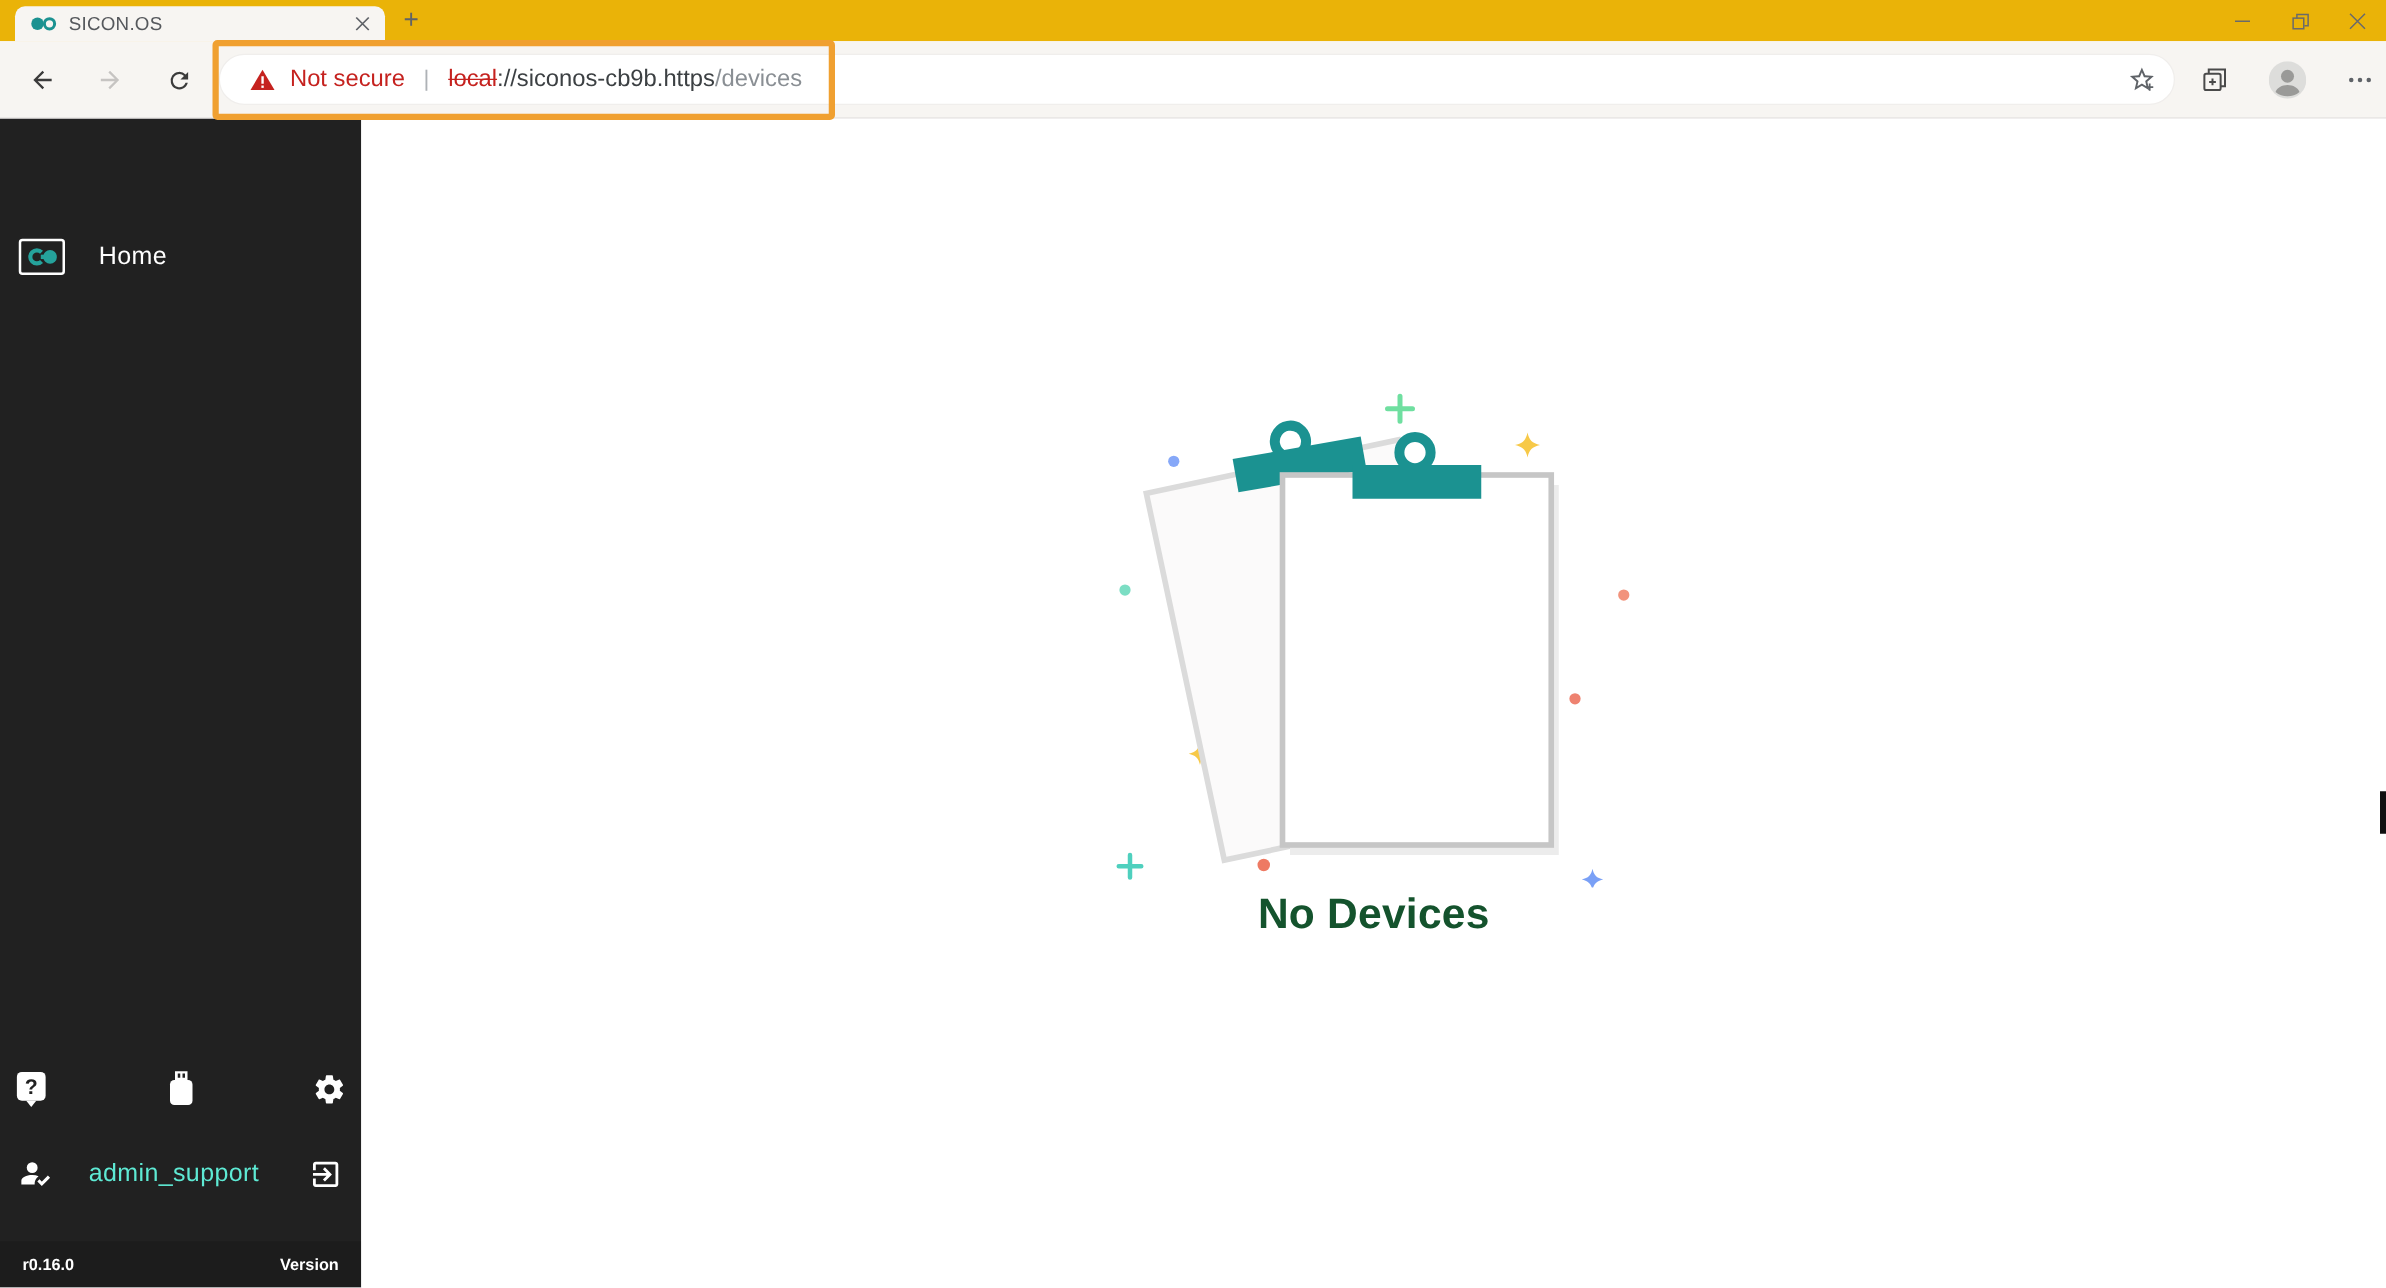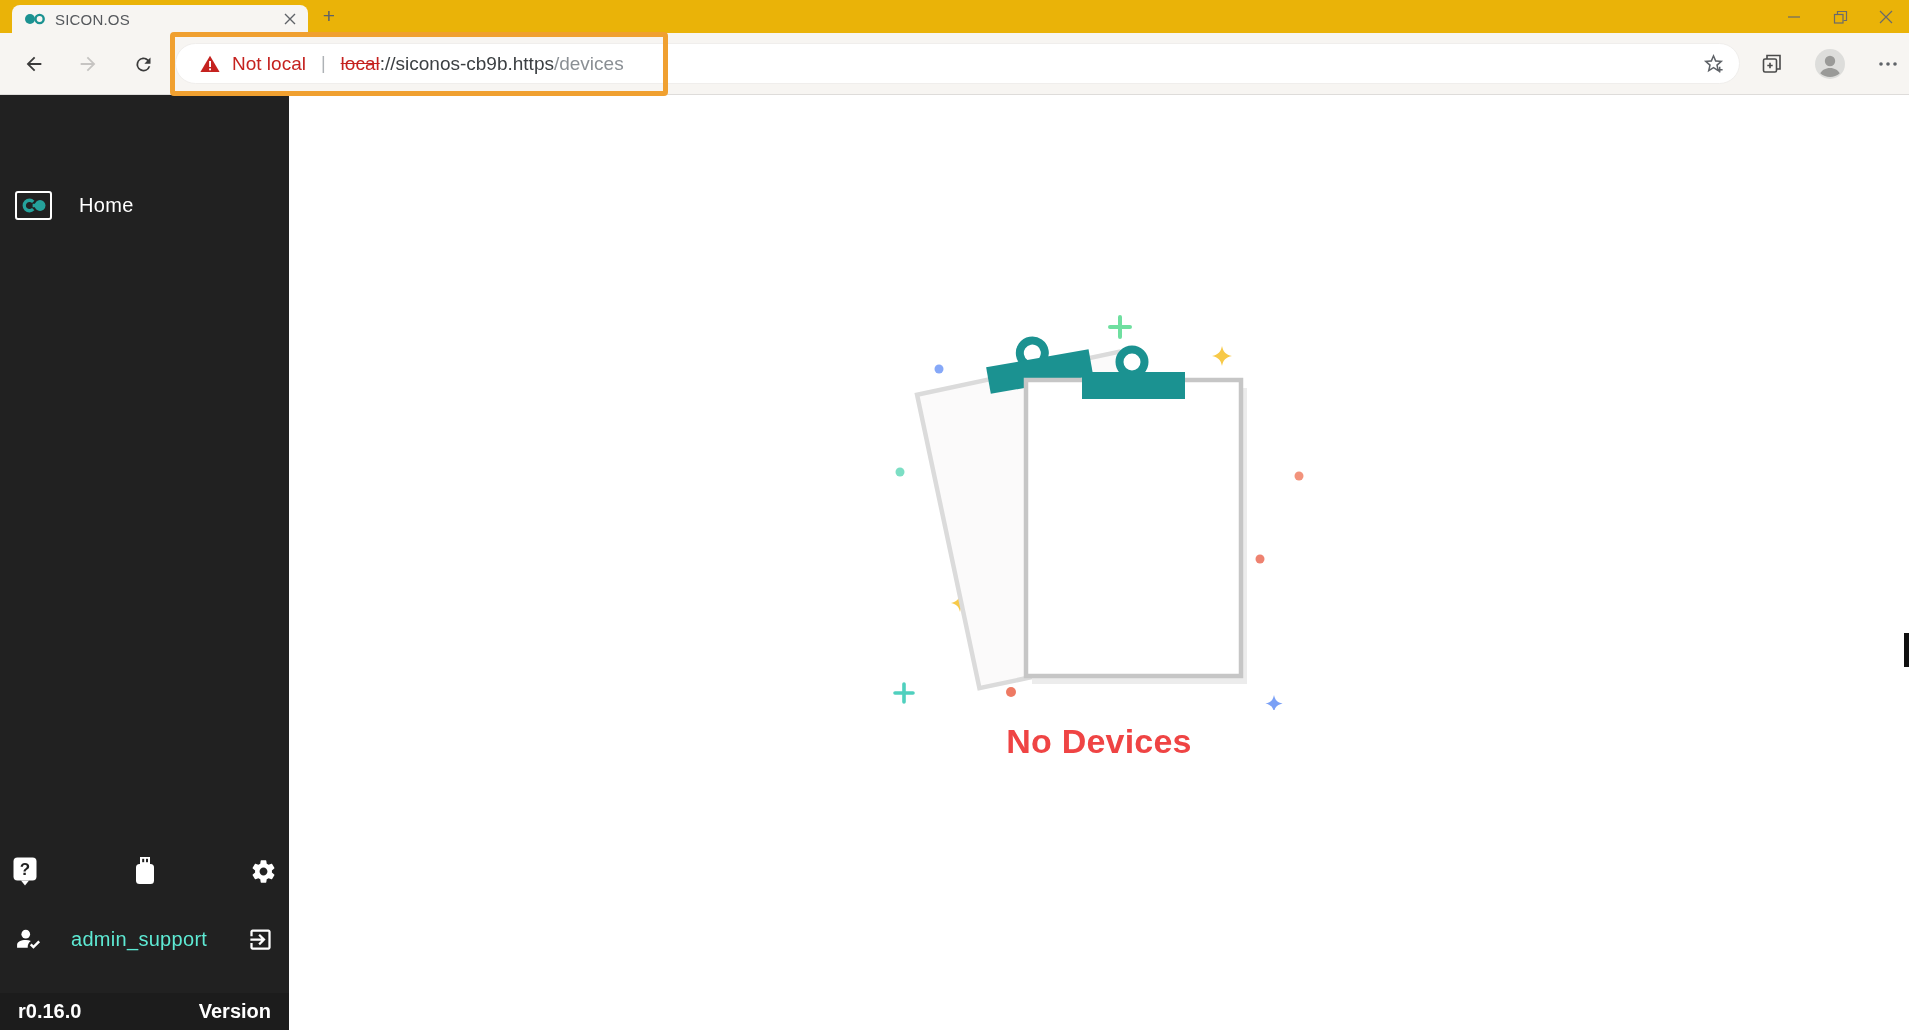"Not local" span.warn-label { text: local -> secure }
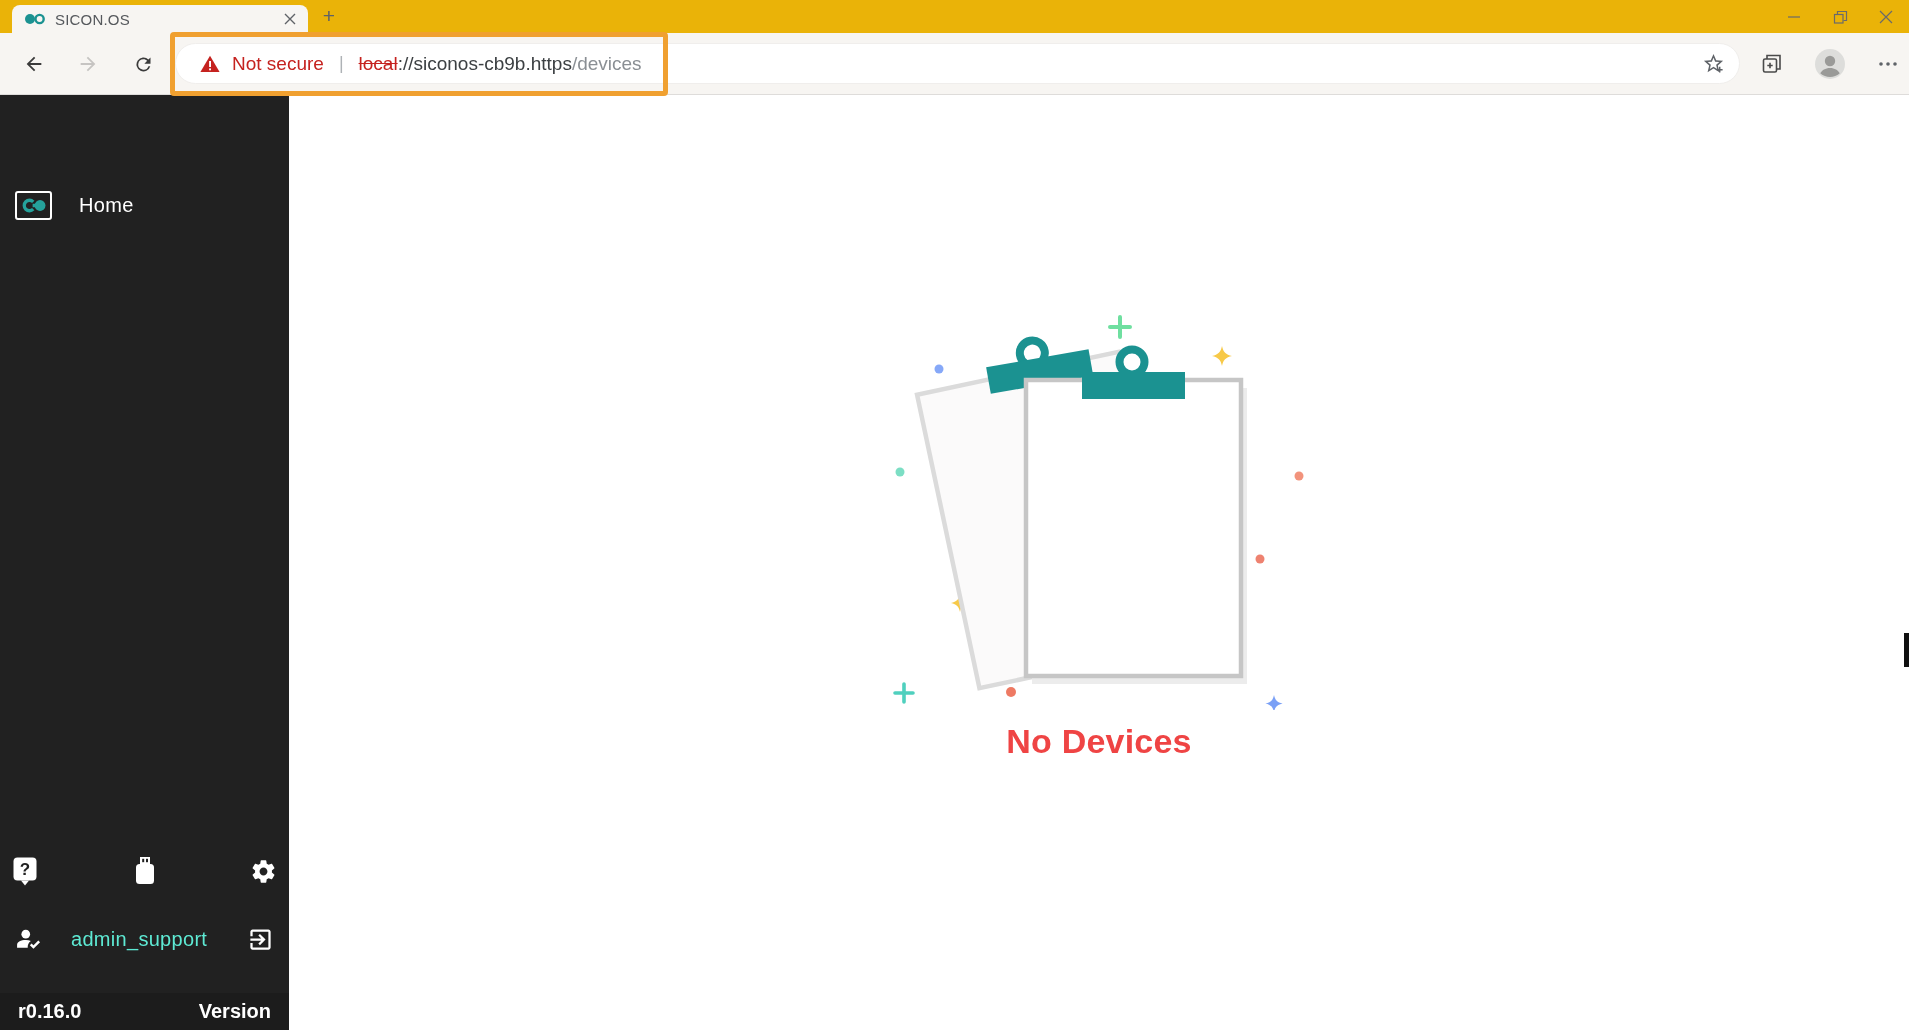"No Devices" .empty-title { color: #ef4444 -> #14532d; margin-top: 12px -> 2px }
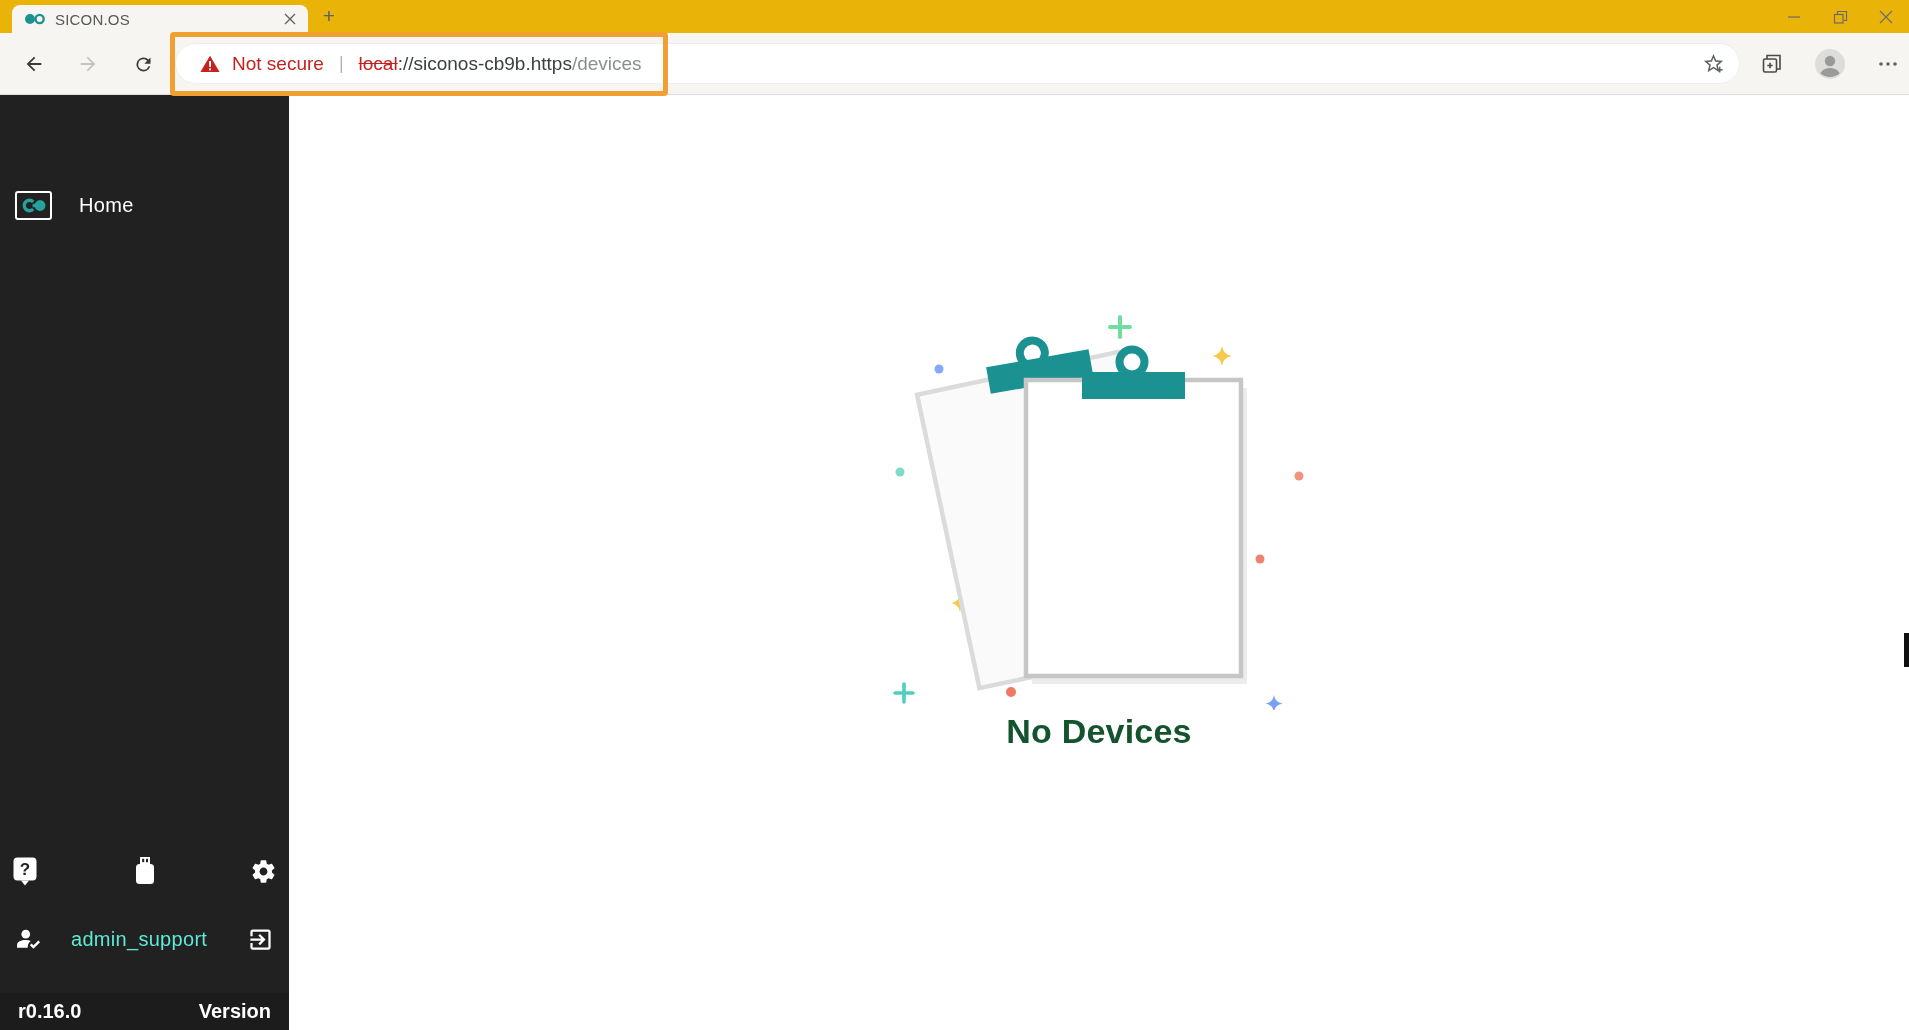"r0.16.0" .version-row { font-size: 20px -> 13px }
